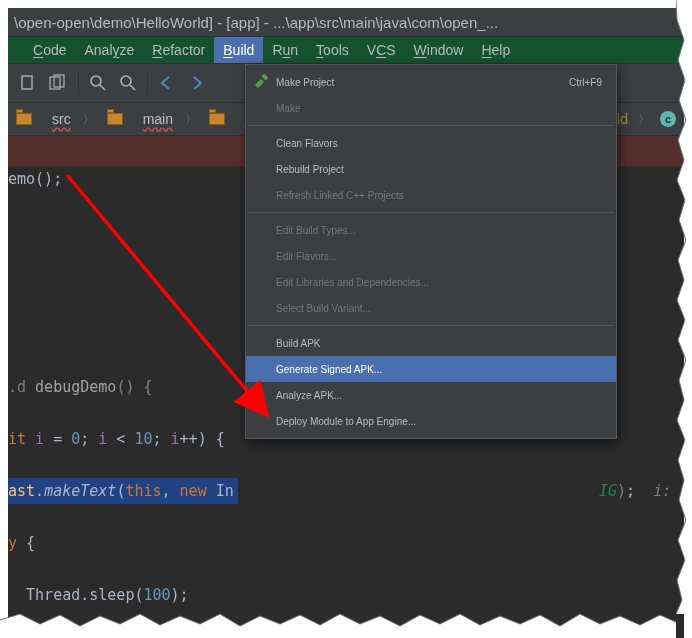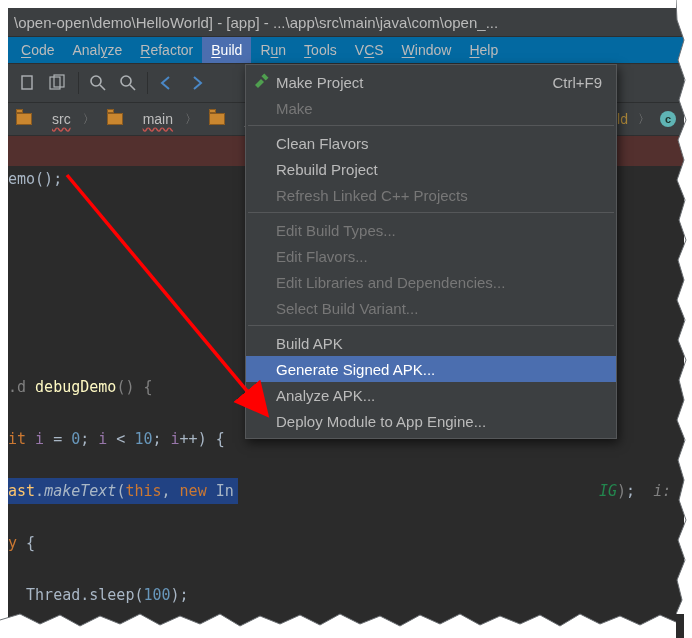"Code" .menubar { background: #0369a1 -> #14532d; padding-left: 4px -> 16px }
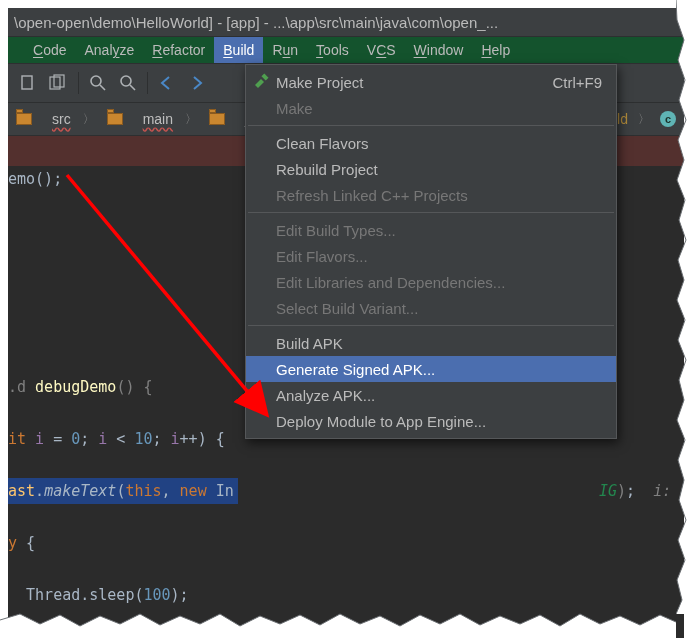"Make Project" .dropdown { font-size: 15px -> 10px }
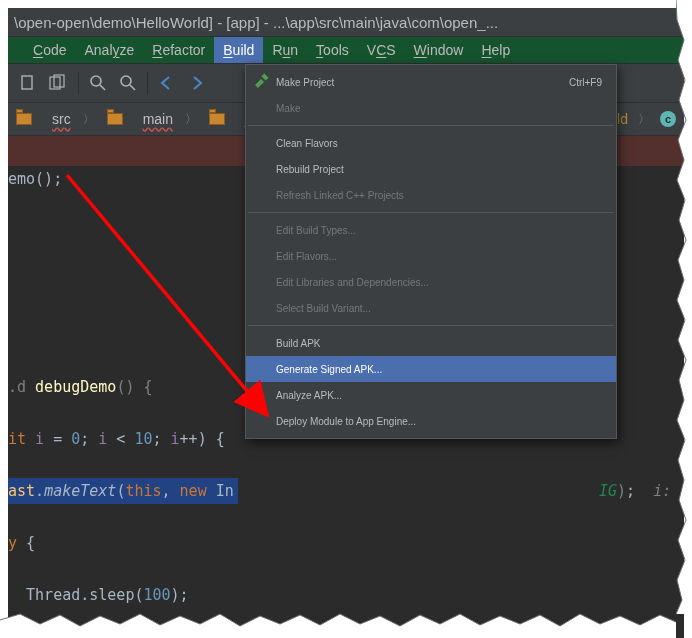"debugDemo" .cls { color: #fef9c3 -> #a3a3a3 }
